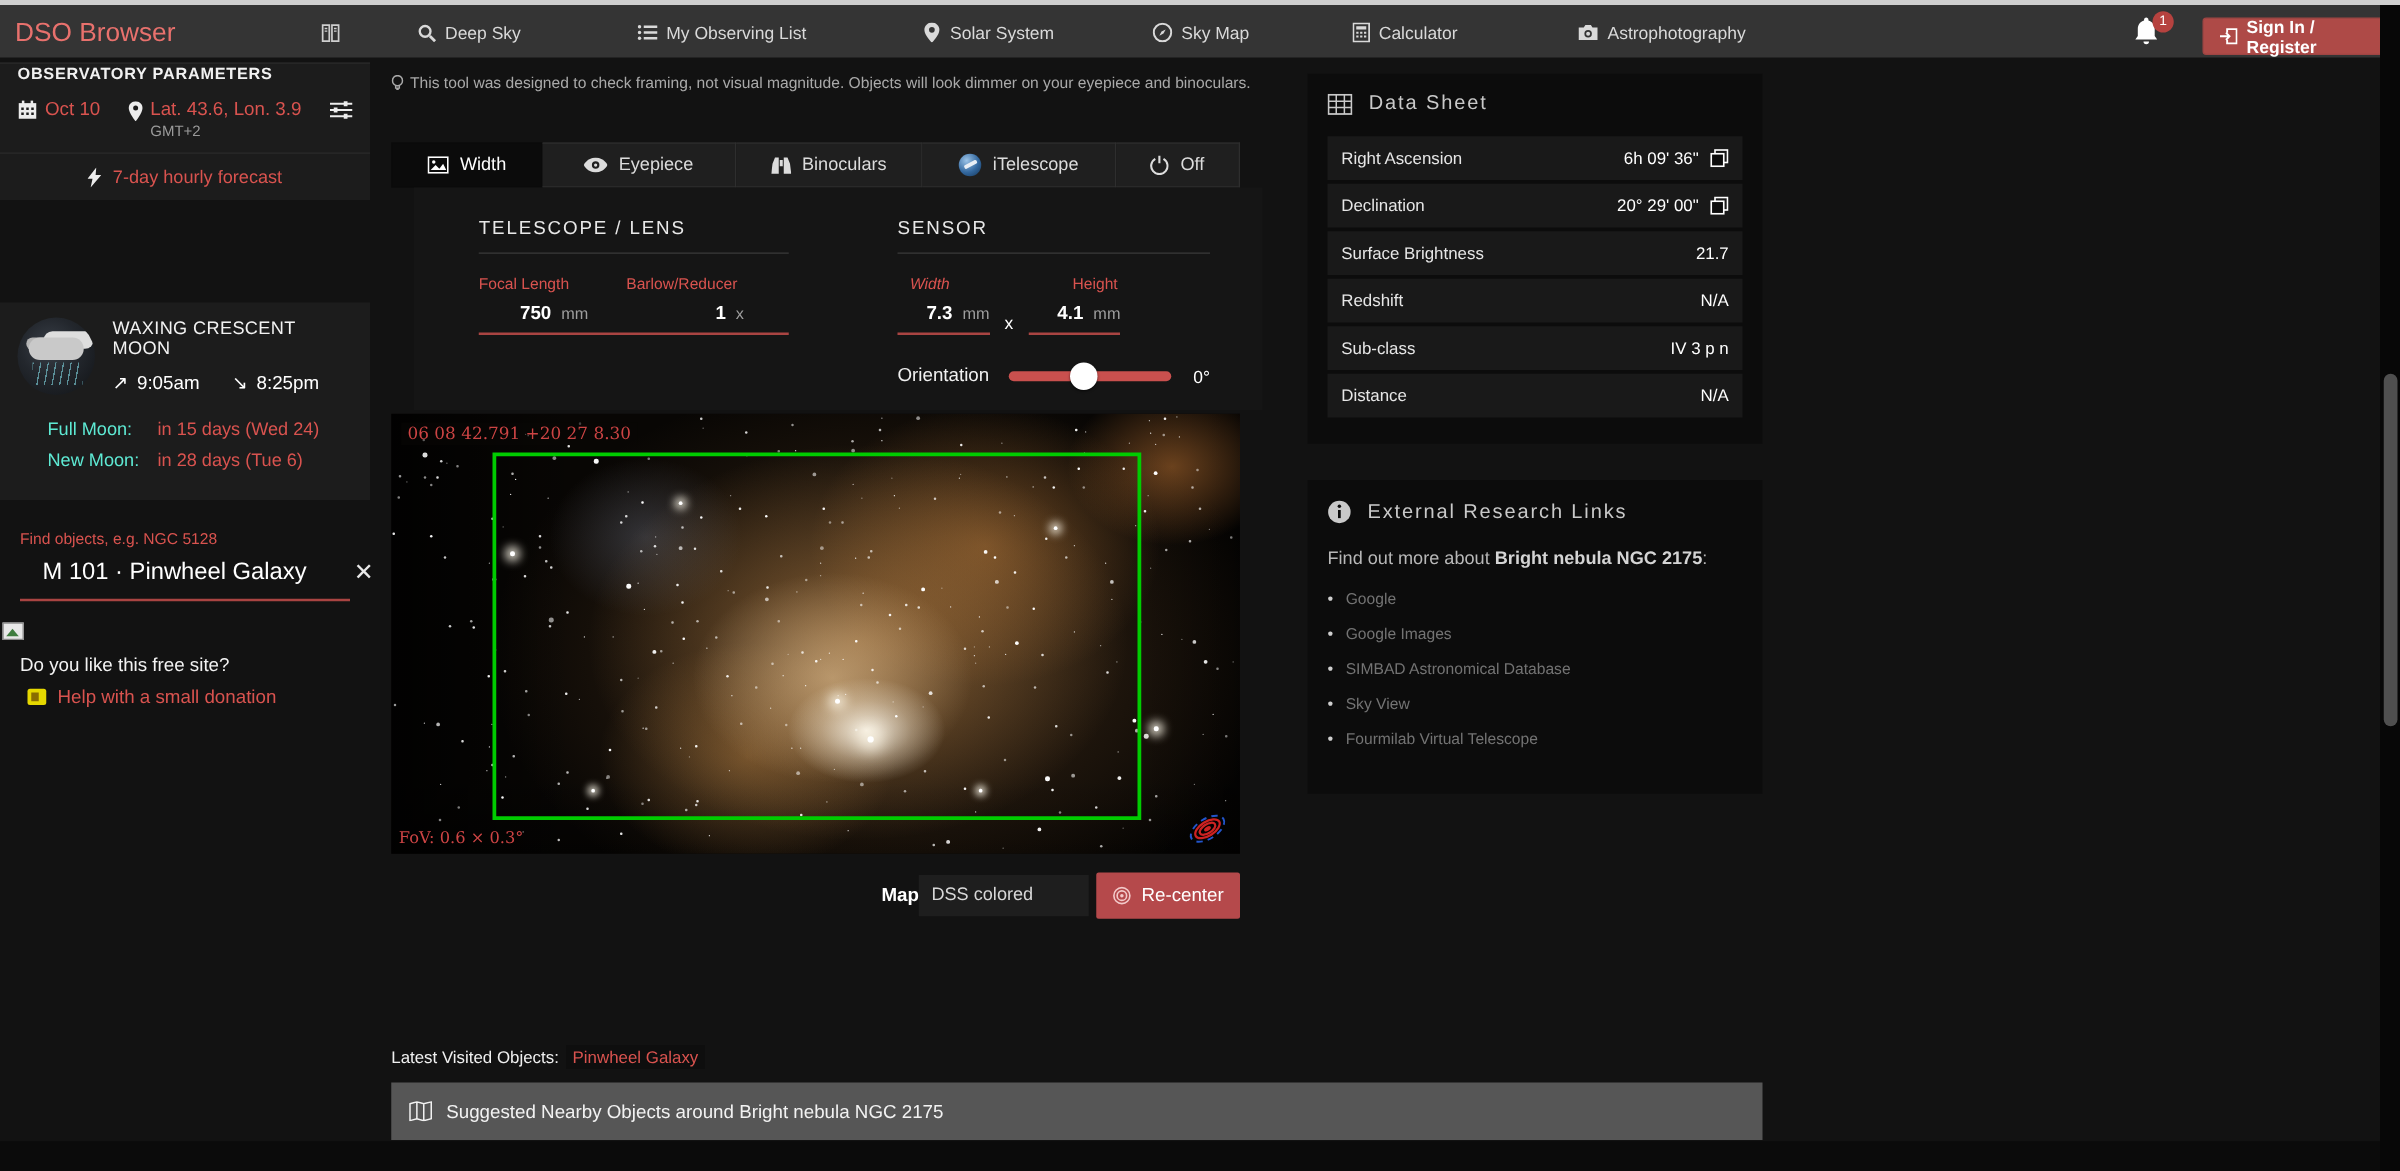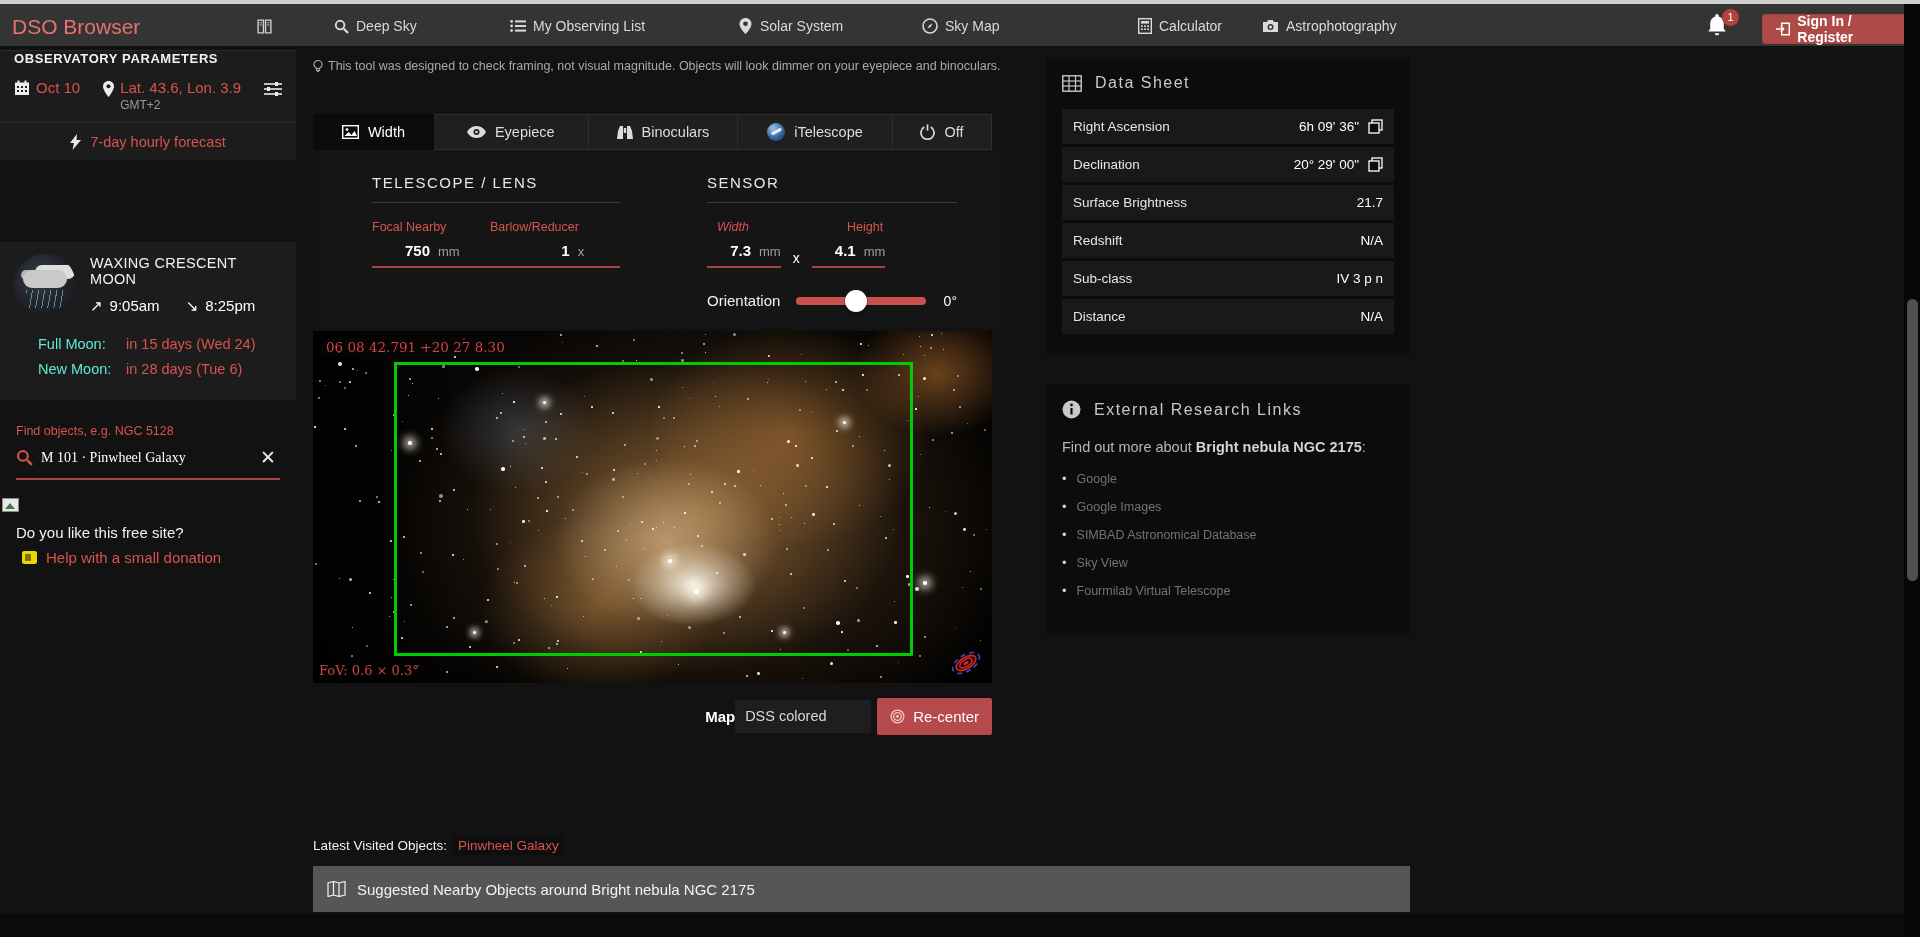"Calculator" span.abs { left: 1138px -> 1082px }
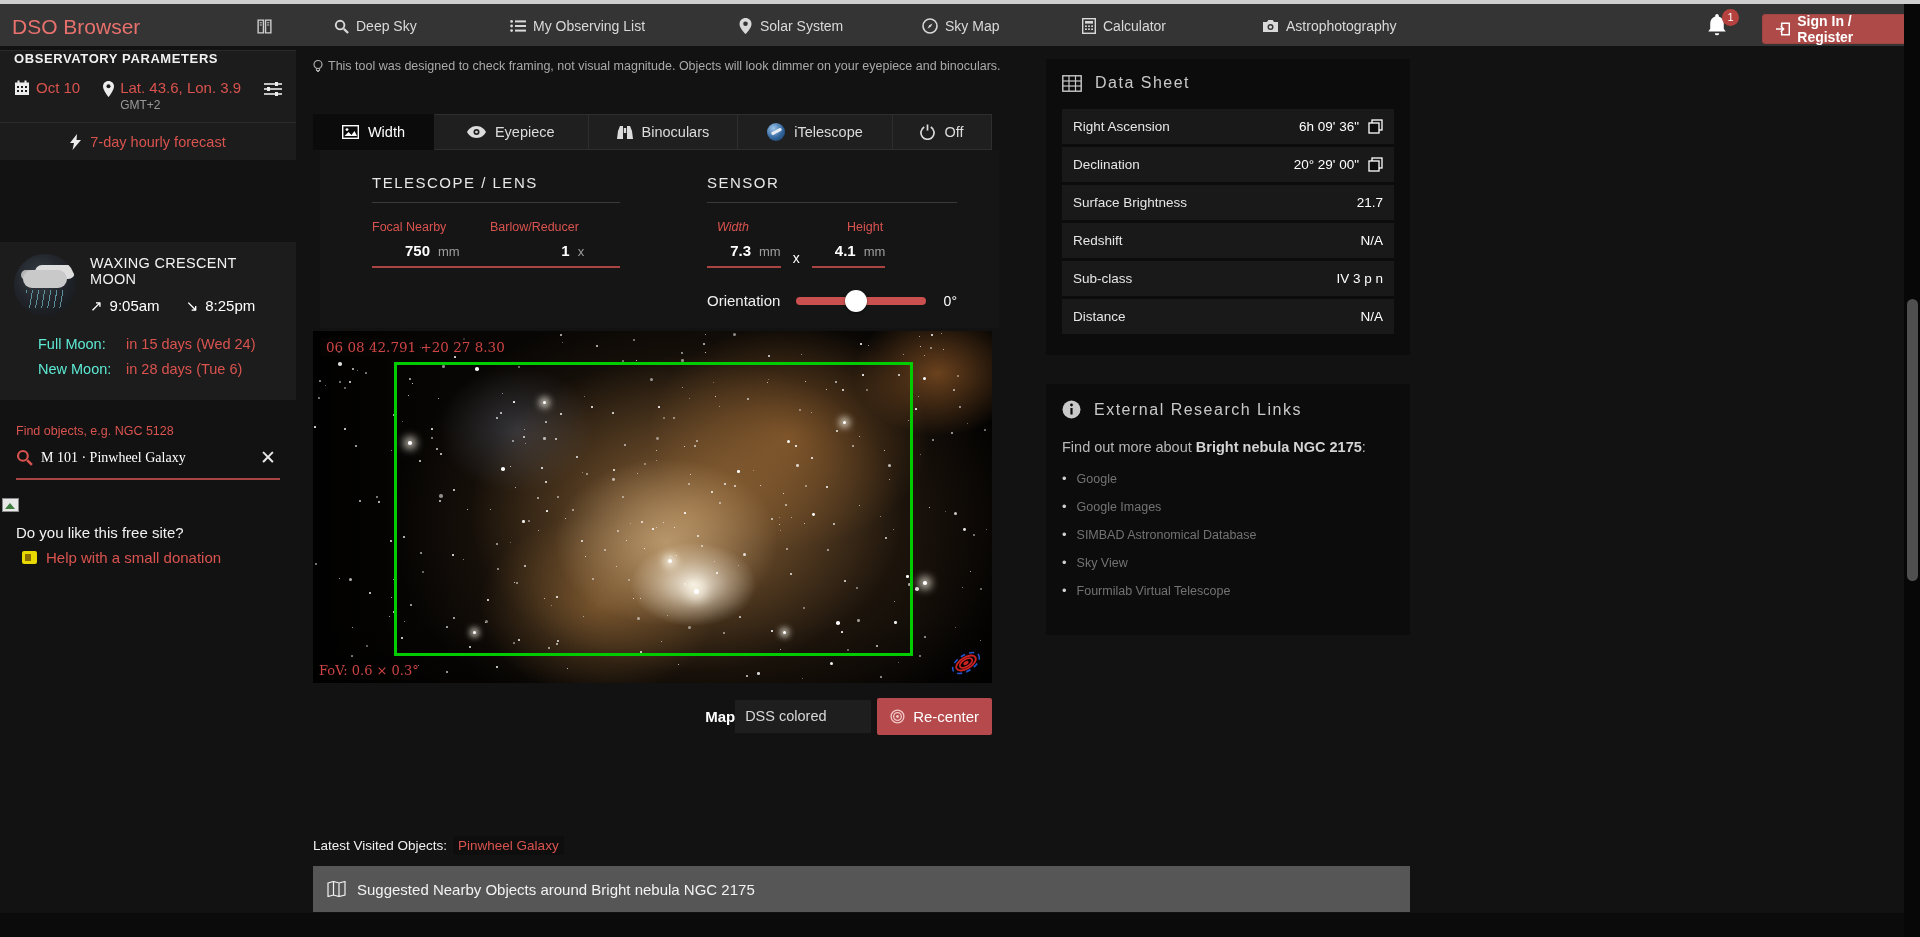"TELESCOPE / LENS" .formcard { left: 320px -> 331px }
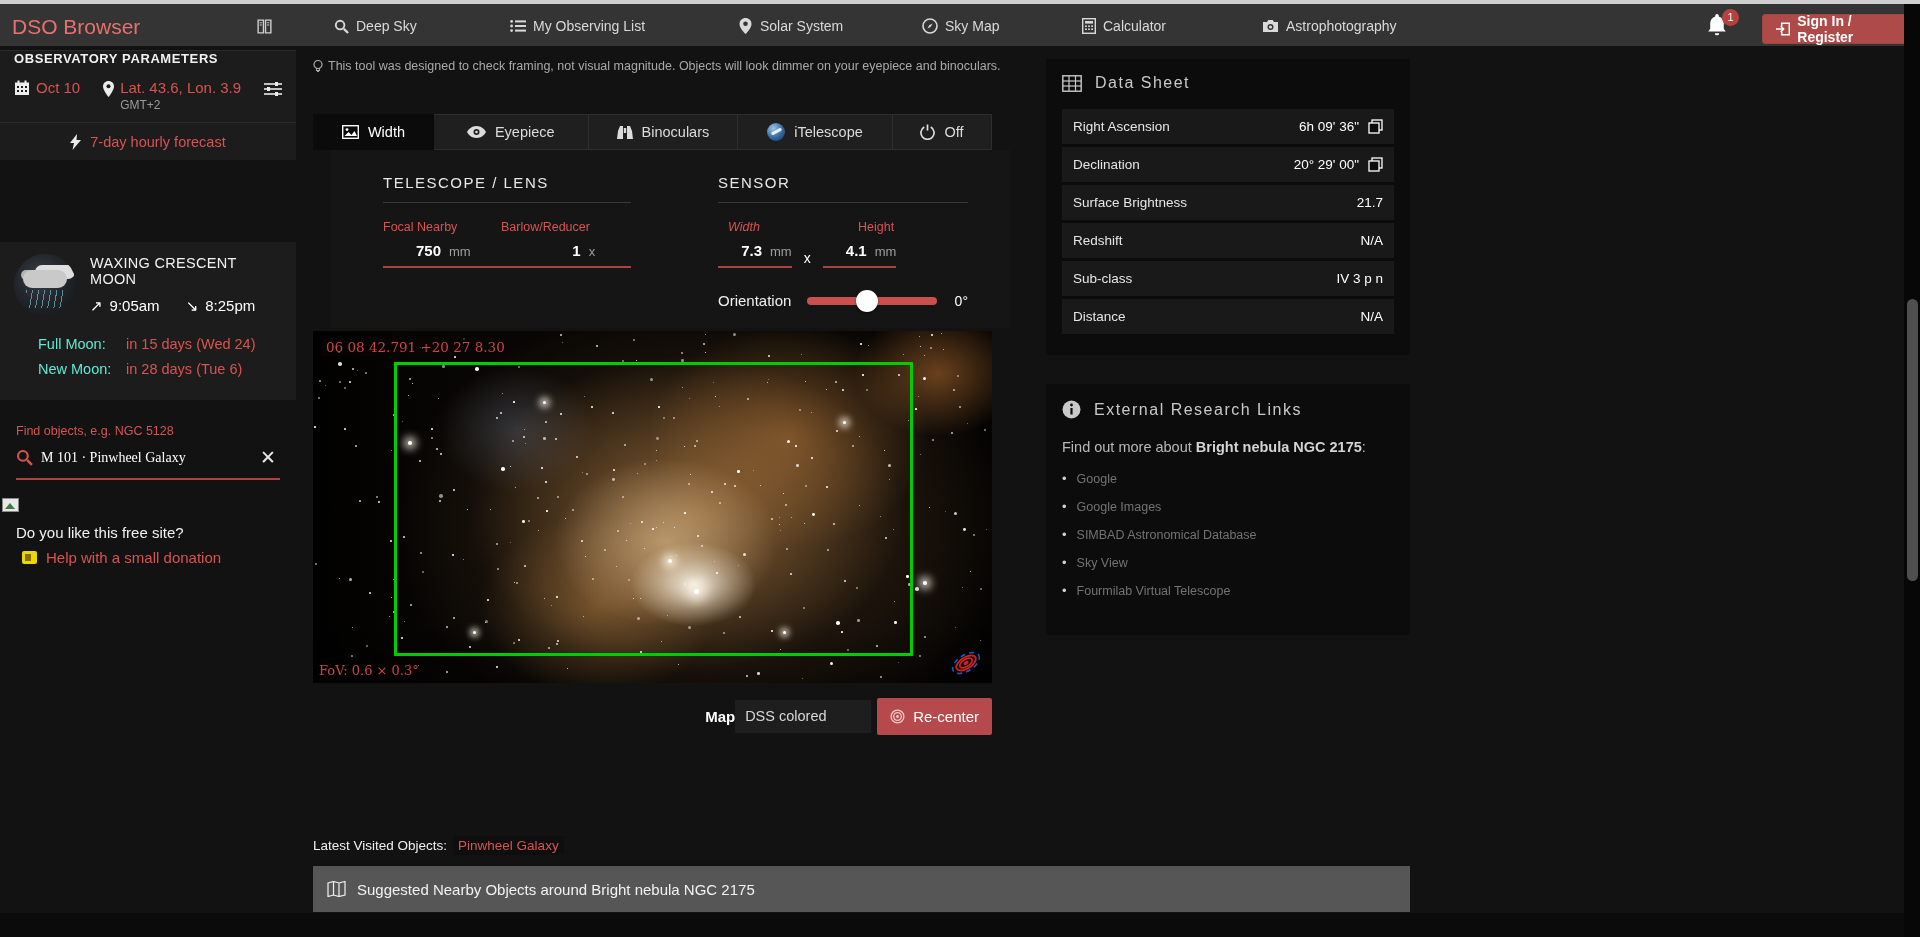"Focal Nearby" span { text: Nearby -> Length }
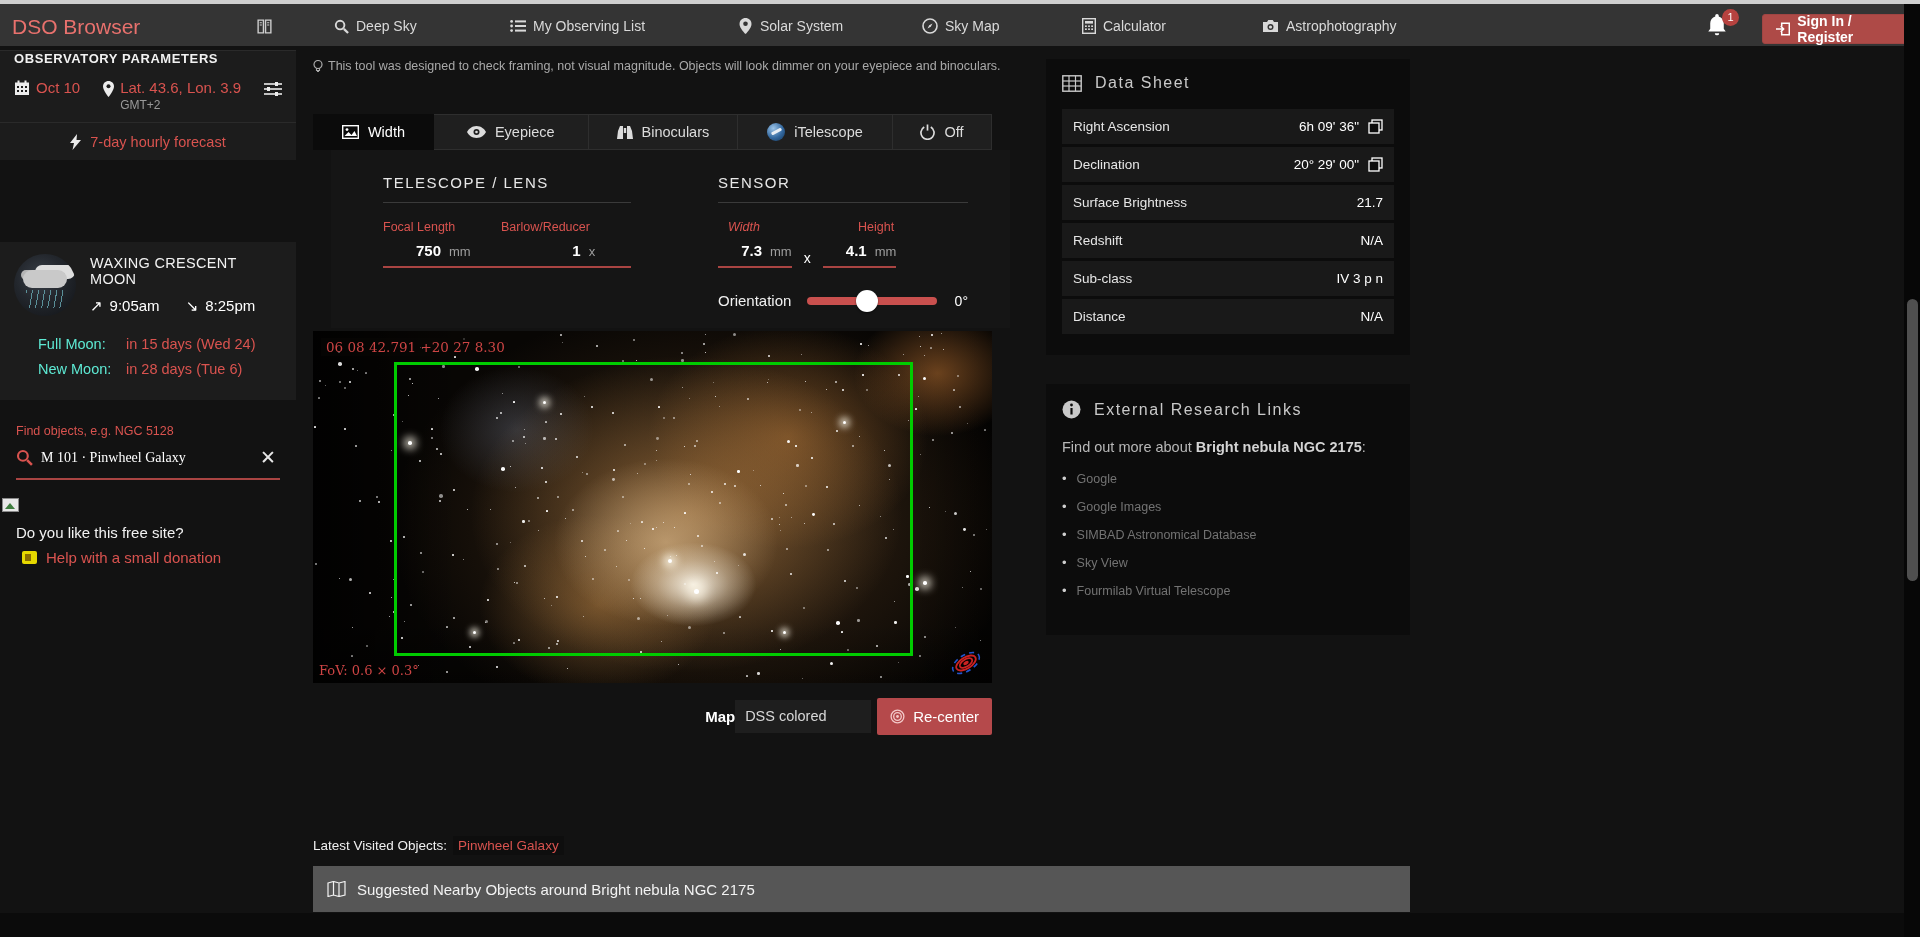"M 101 · Pinwheel Galaxy" .search-input { font-family: Liberation Serif, serif -> Liberation Sans, sans-serif; font-size: 14px -> 19px; margin-left: 8px -> 18px }
